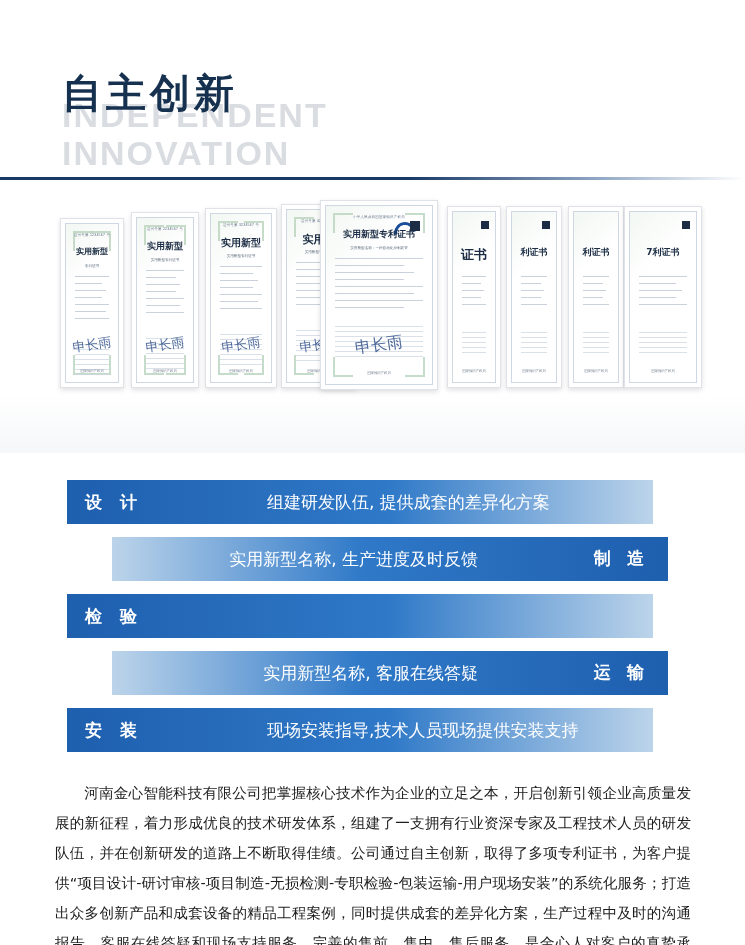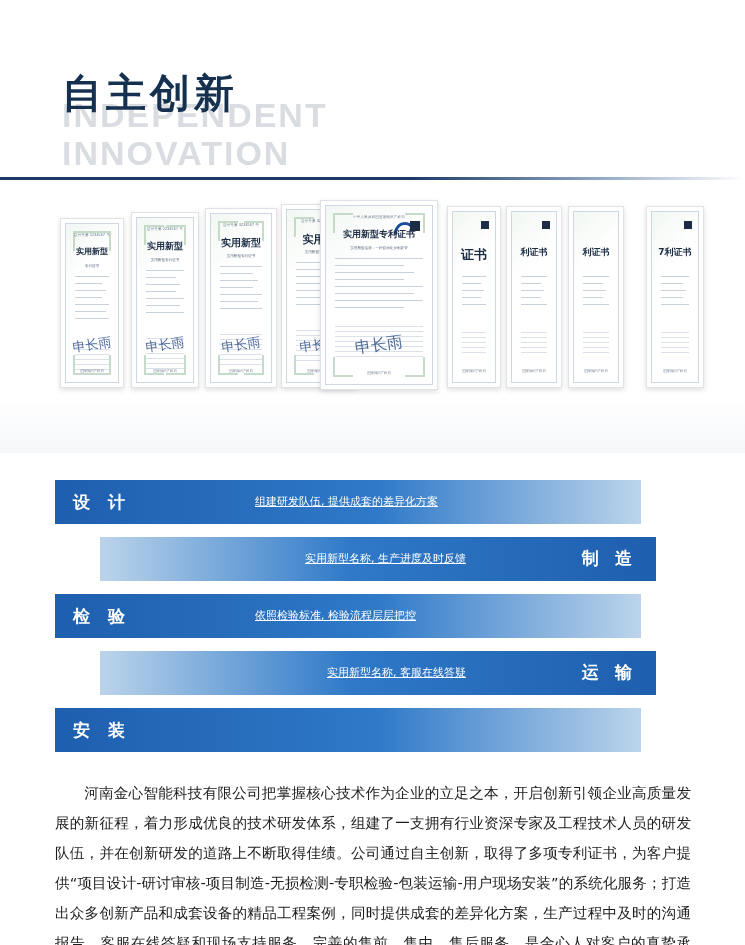"7利证书" div.cert { left: 646px -> 624px; width: 58px -> 78px }
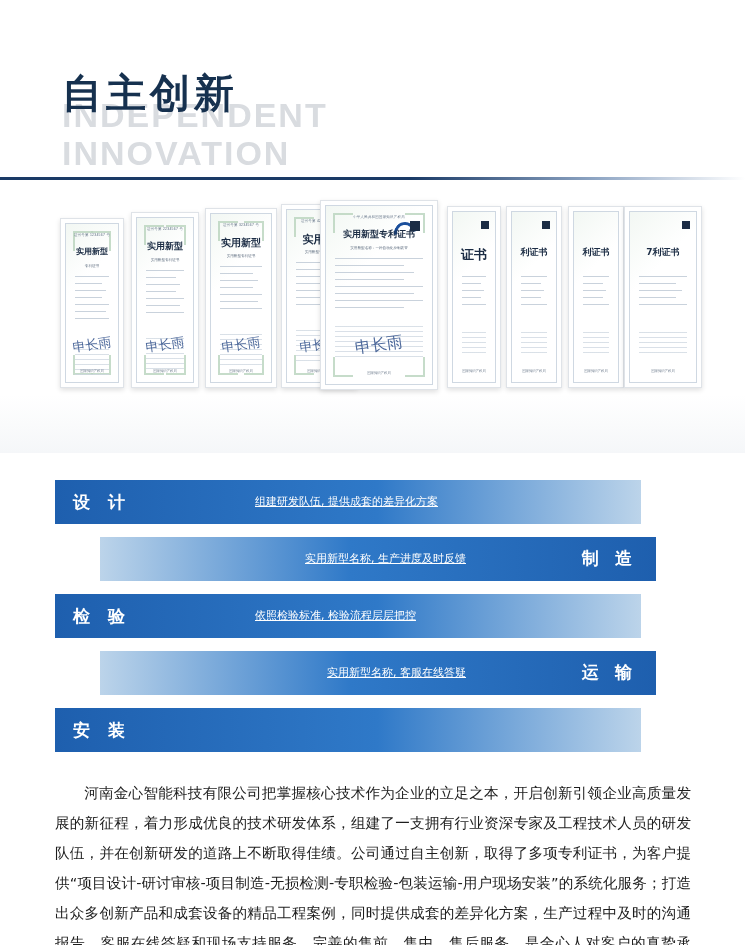"设 计" .bars { left: 0 -> 12px }
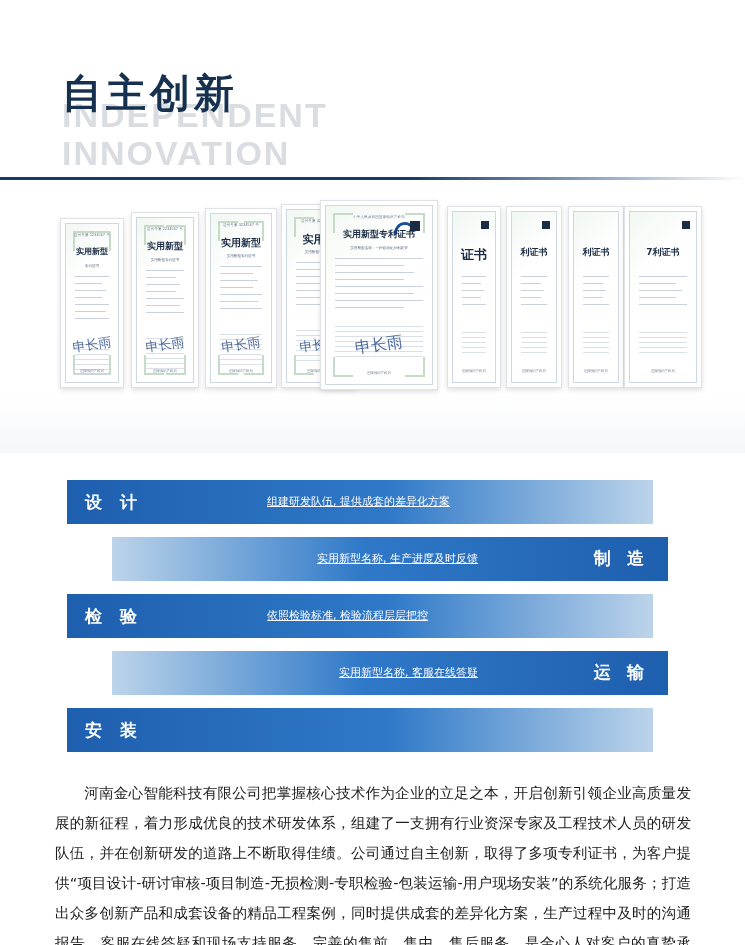"组建研发队伍, 提供成套的差异化方案" .bar-desc { font-size: 11px -> 17px; text-decoration: underline -> none }
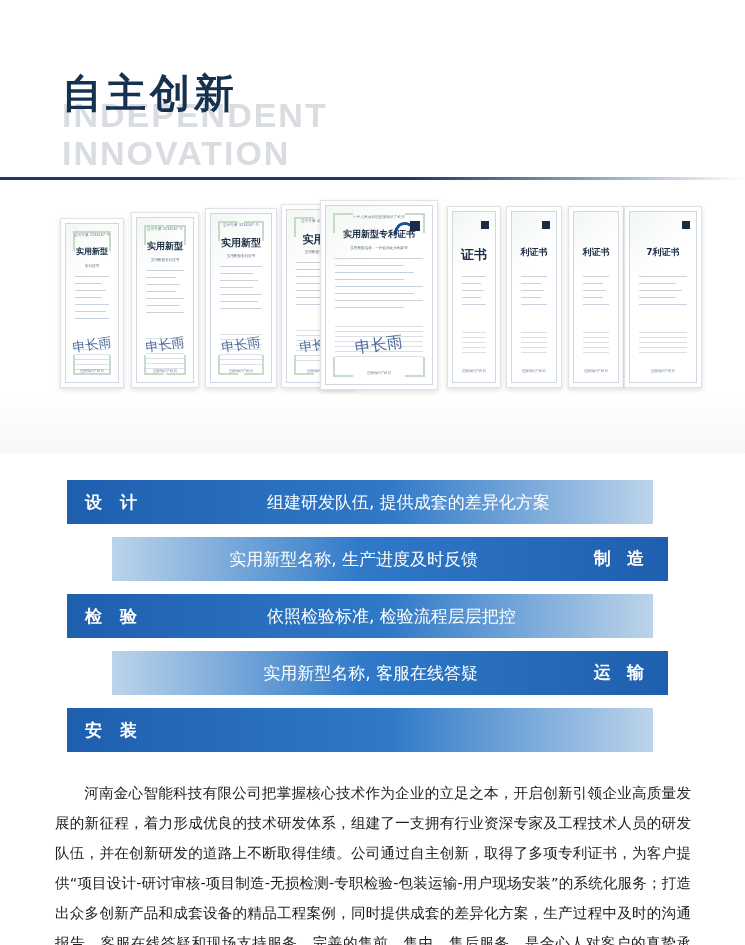"依照检验标准, 检验流程层层把控" div.bar-desc { html: <div>依照检验标准, 检验流程层层把控</div> -> none }
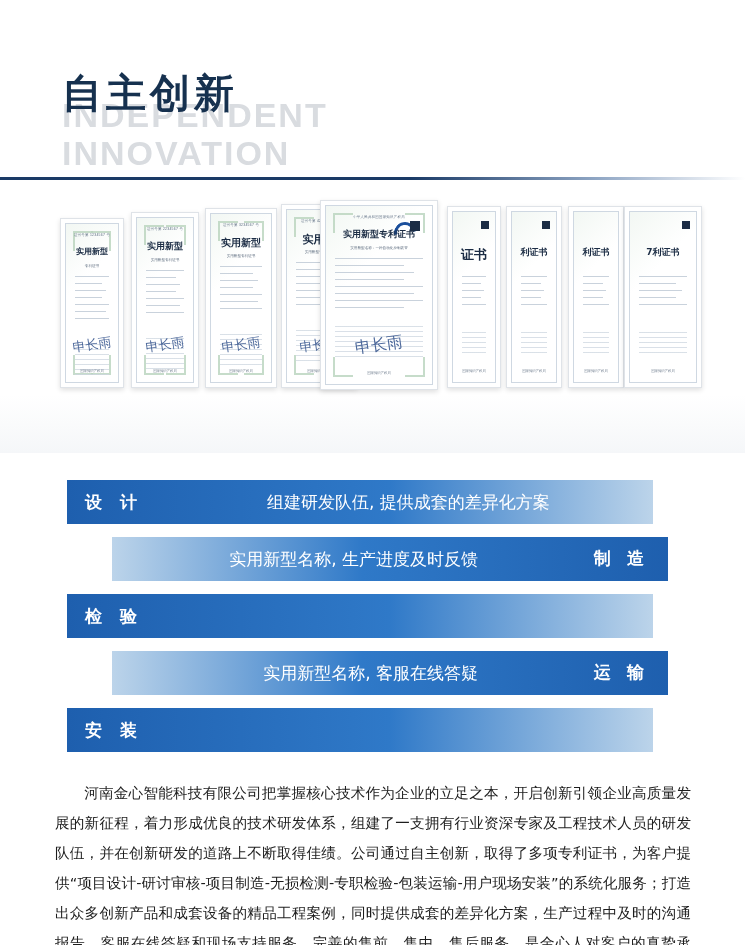"现场安装指导,技术人员现场提供安装支持" div.bar-desc { html: none -> <div>现场安装指导,技术人员现场提供安装支持</div> }
